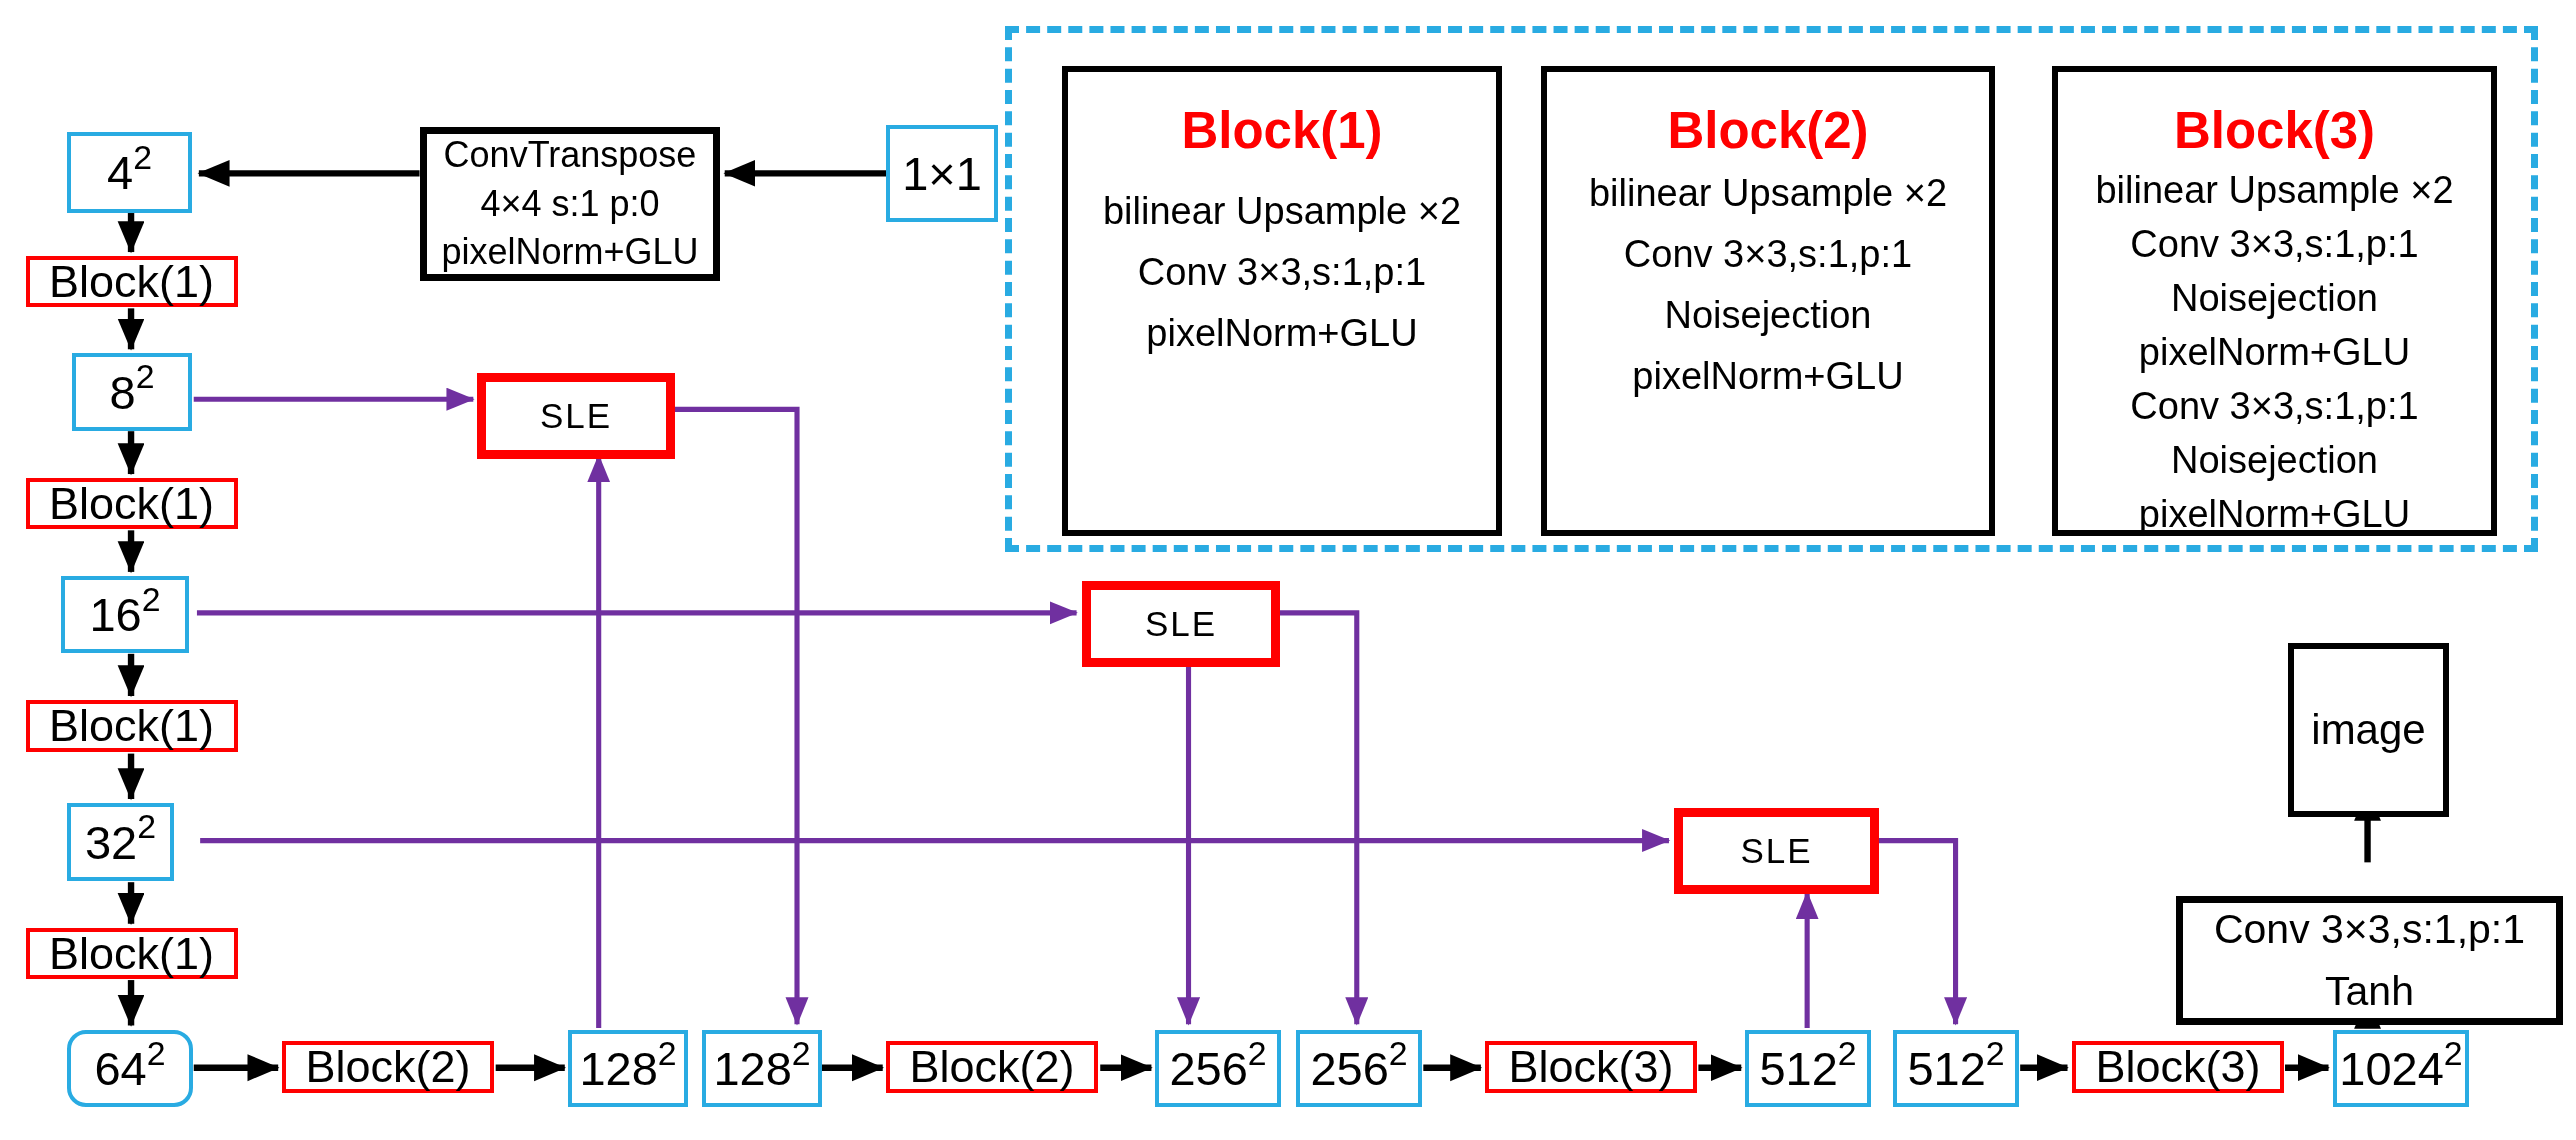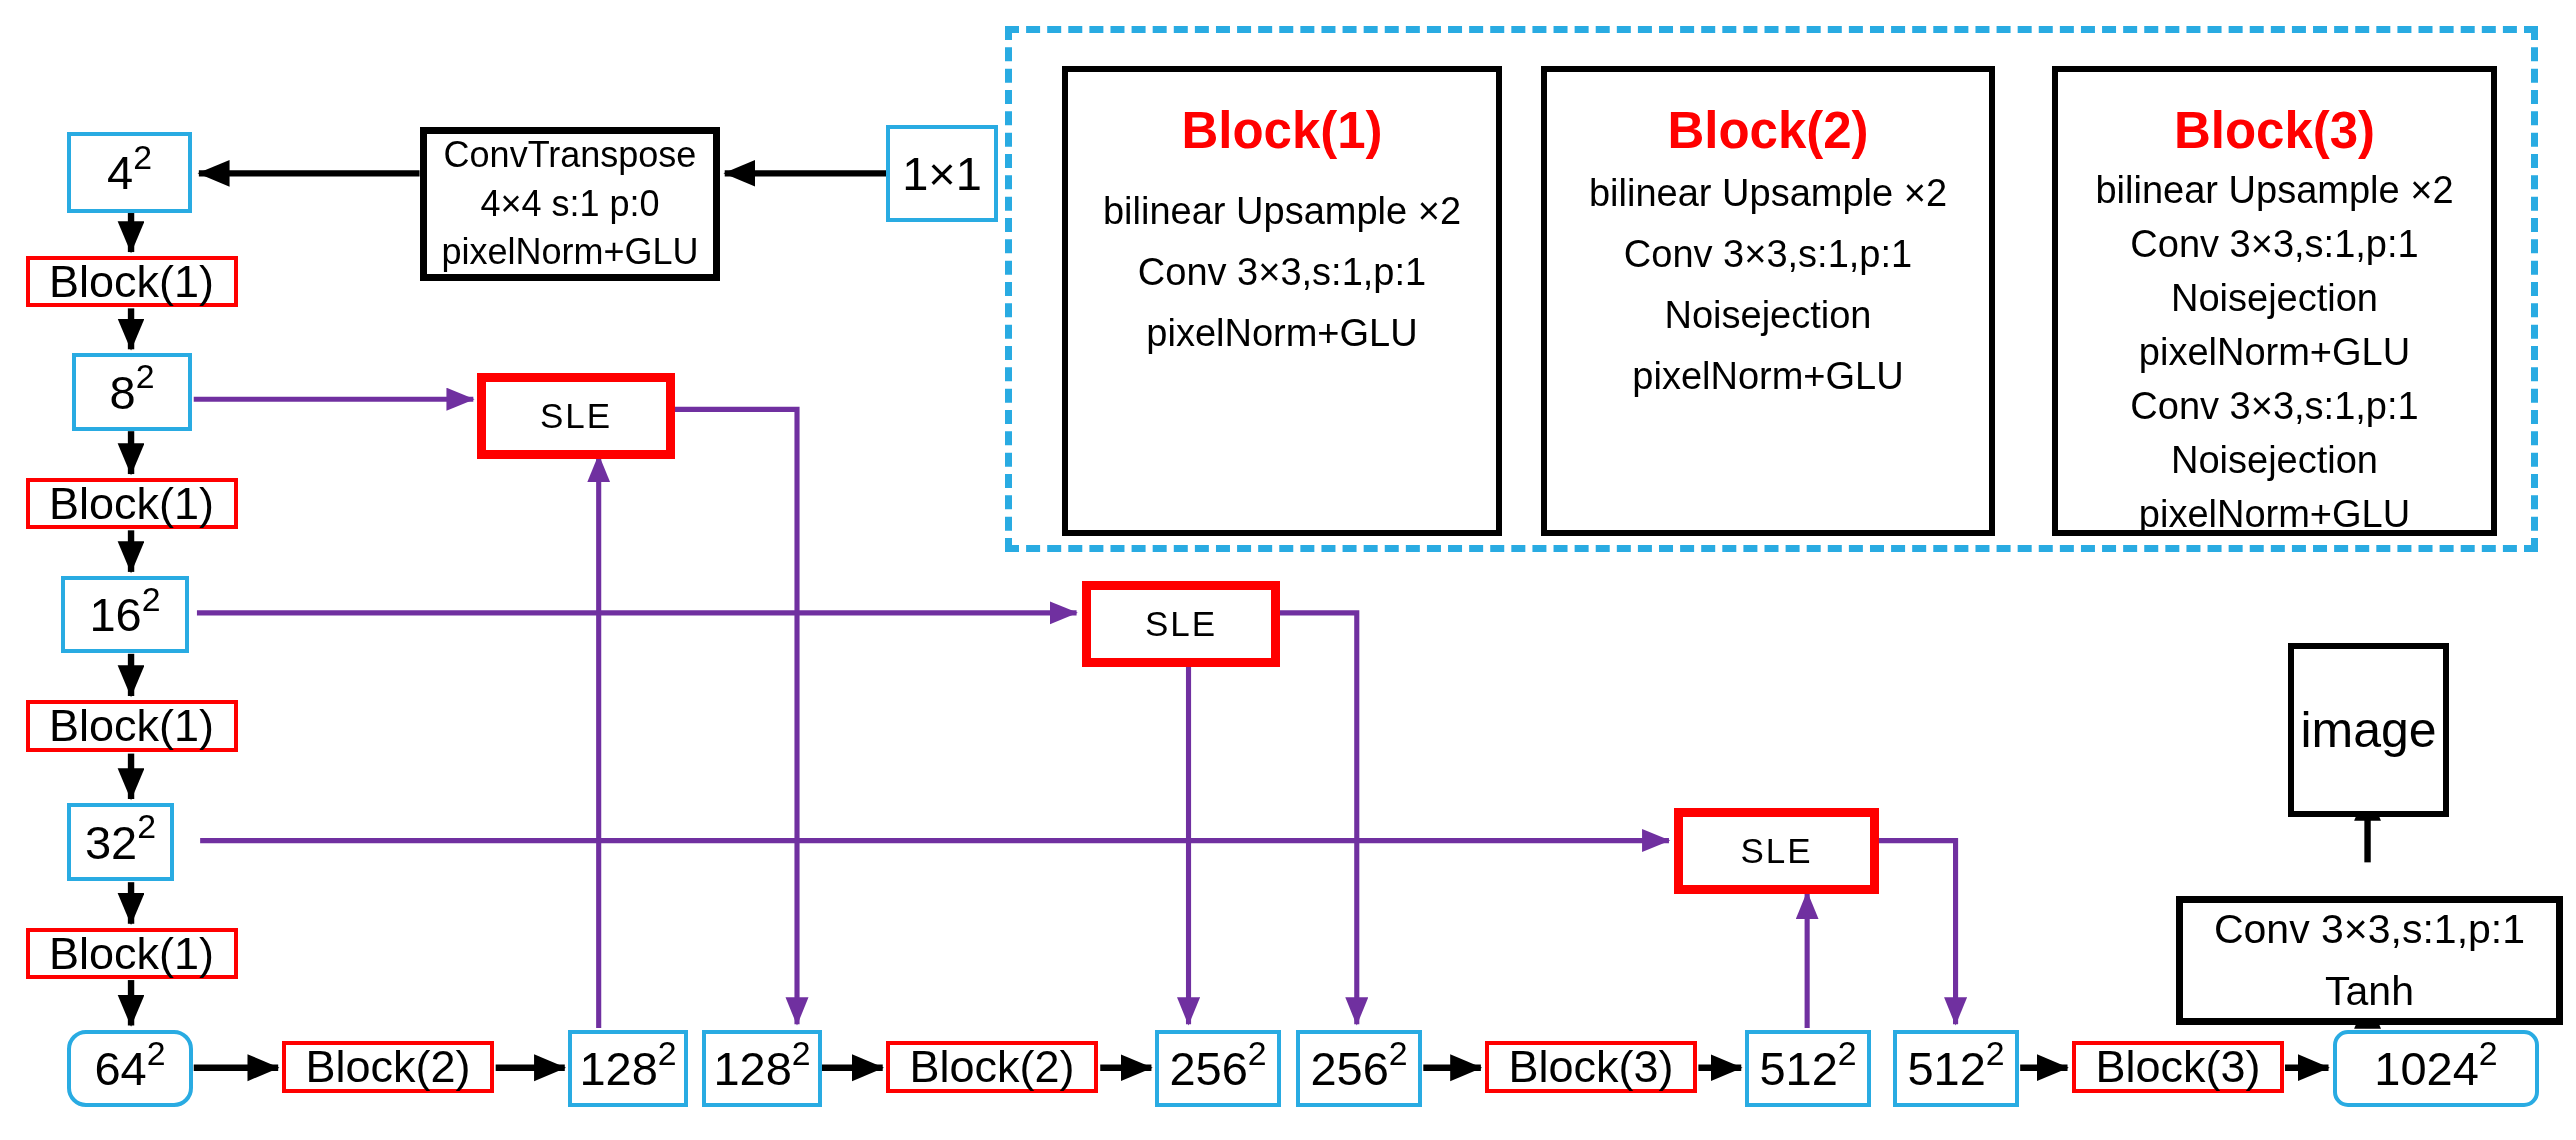"image" .imagebox { font-size: 50px -> 42px }
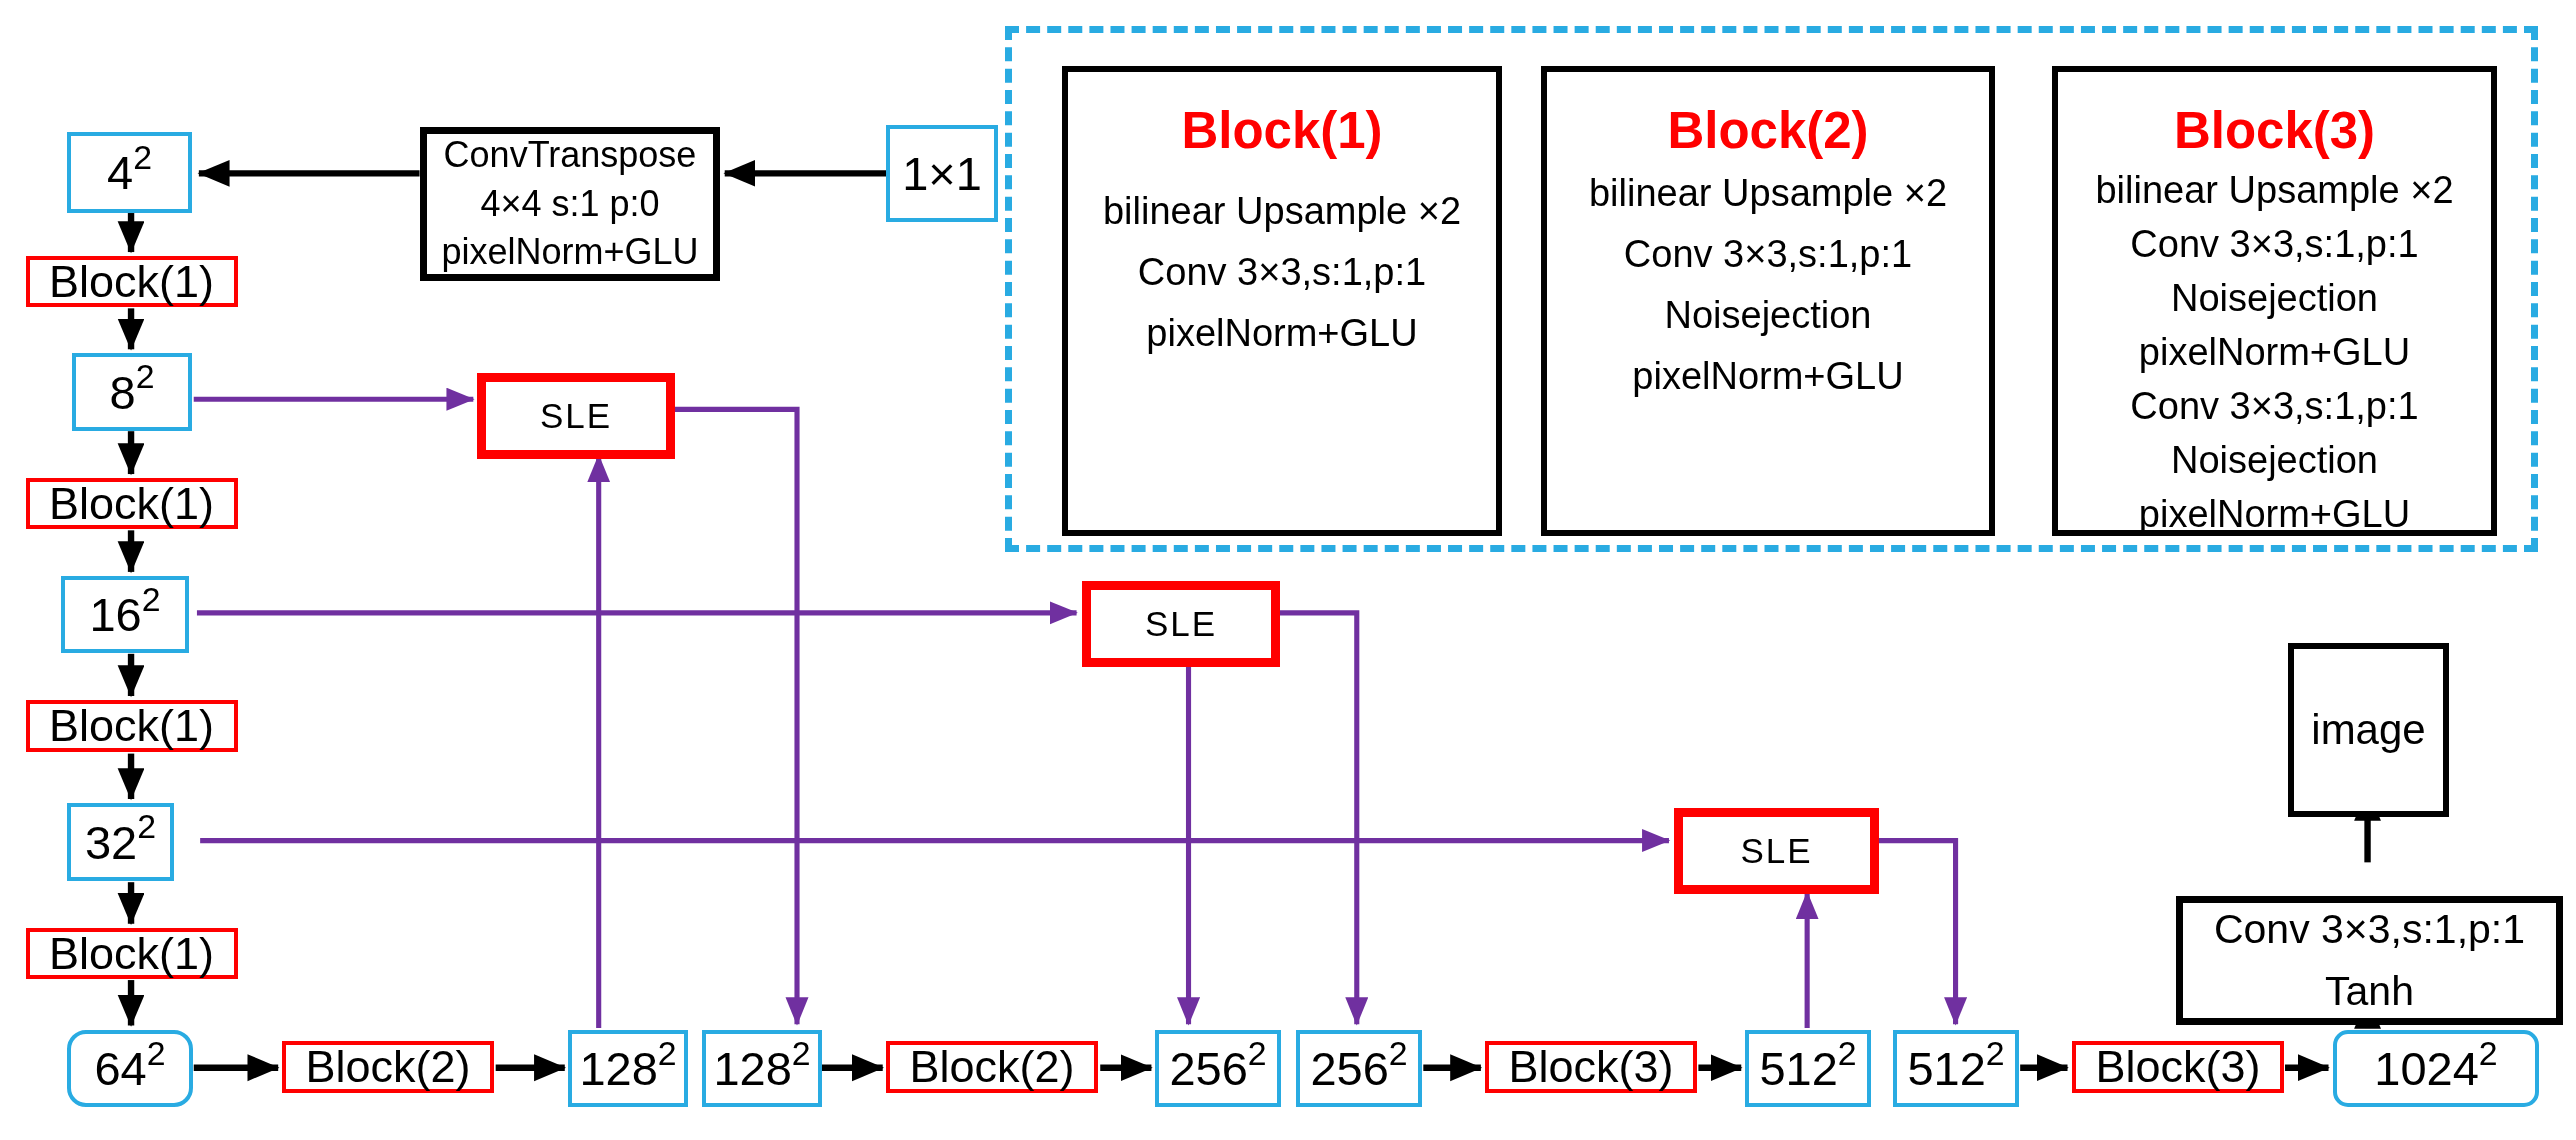"1024" div.node { border-radius: 15px -> none; width: 206px -> 136px }
